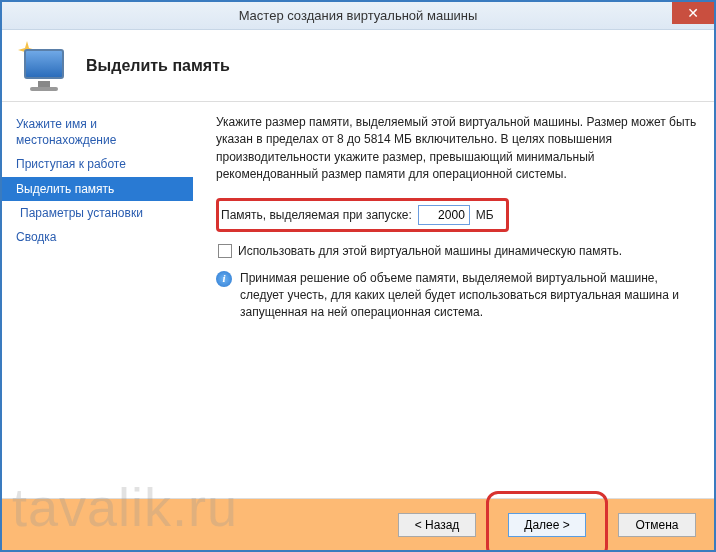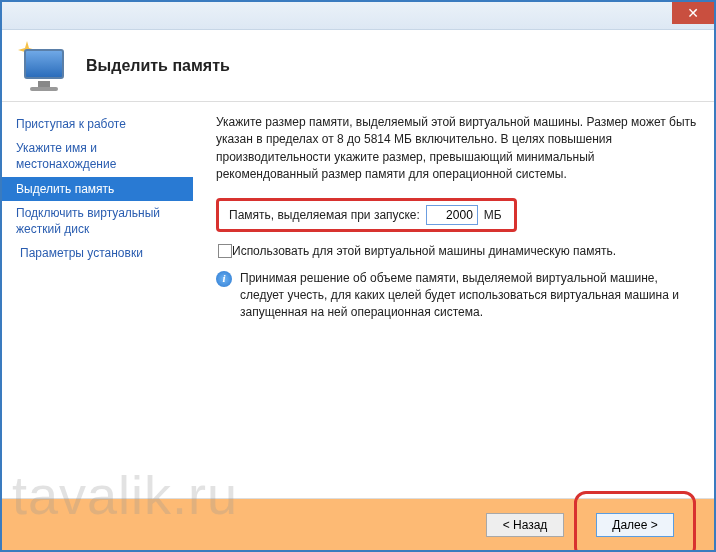"Мастер создания виртуальной машины" span.titlebar-text { html: none -> <span>Мастер создания виртуальной машины</span> }
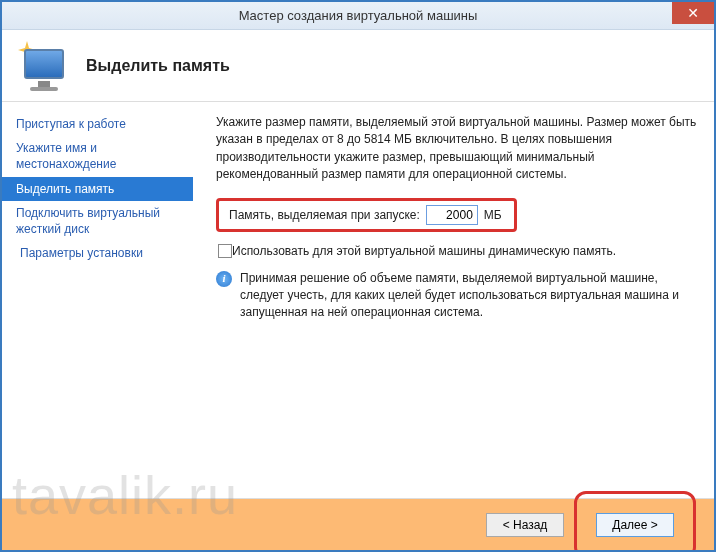"Приступая к работе" div.side-item { order: before "Укажите имя и местонахождение" -> after "Укажите имя и местонахождение" }
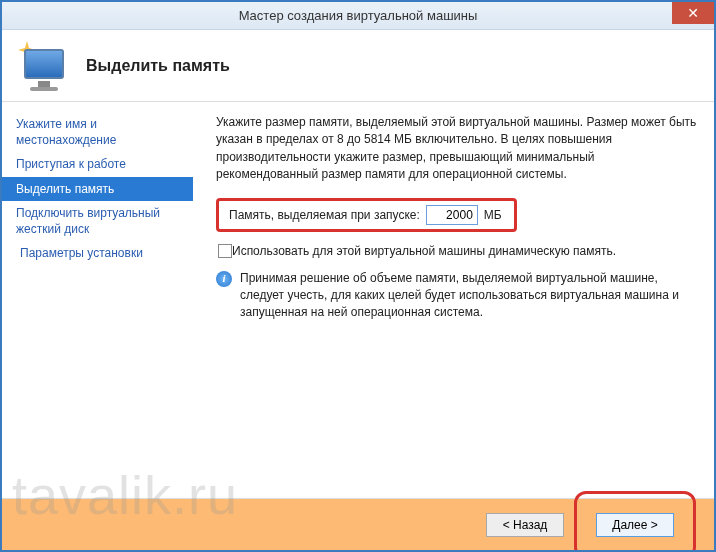"Подключить виртуальный жесткий диск" div.side-item { html: <div>Подключить виртуальный жесткий диск</div> -> none }
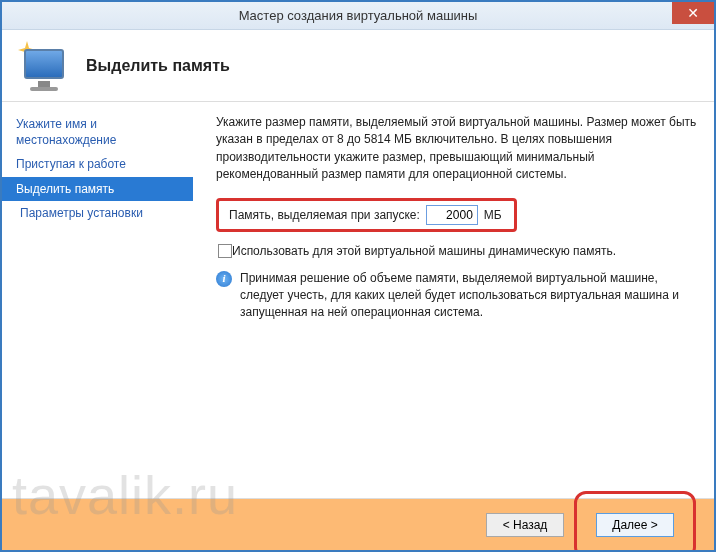"Память, выделяемая при запуске:" .mem-row { padding: 4px 12px 4px 10px -> 4px 12px 4px 2px }
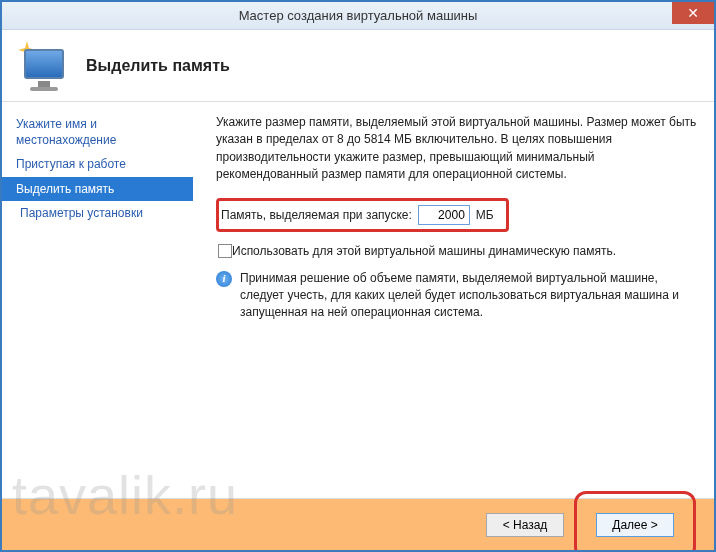"Сводка" div.side-item { html: none -> <div>Сводка</div> }
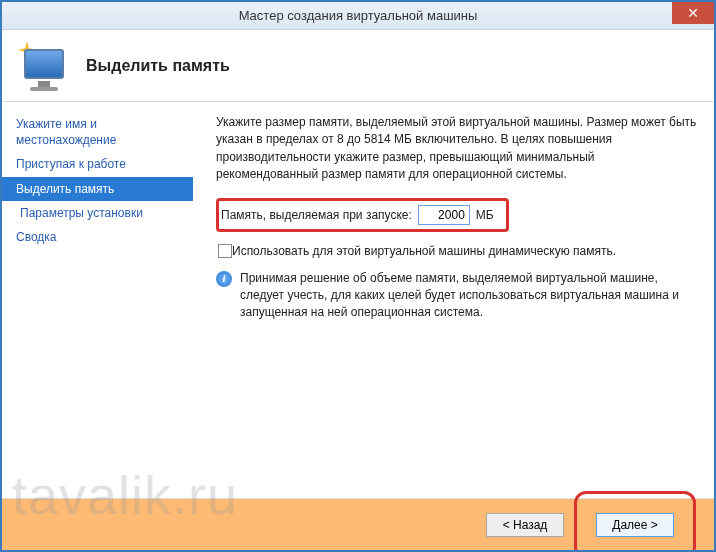"Использовать для этой виртуальной машины" .check-row { gap: none -> 6px }
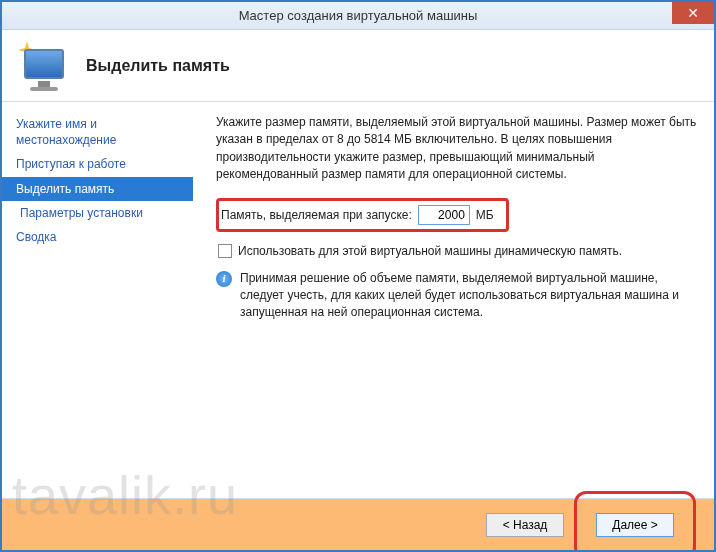"tavalik.ru" .watermark { bottom: 24px -> 12px }
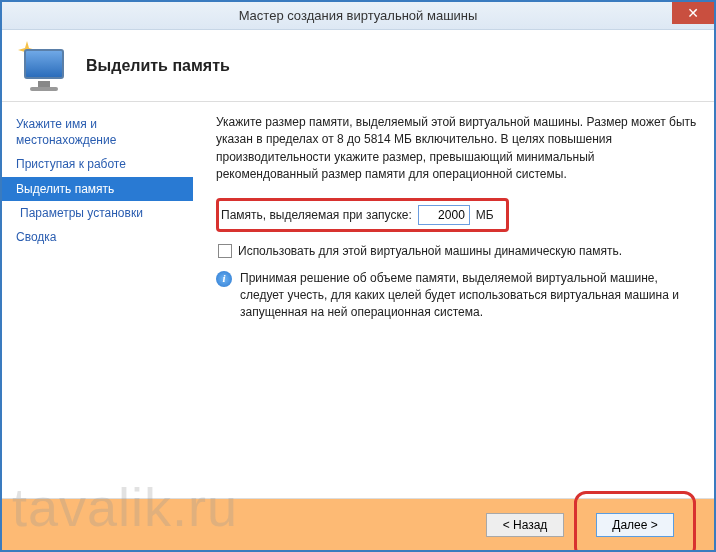"Отмена" button.btn { html: none -> <button>Отмена</button> }
